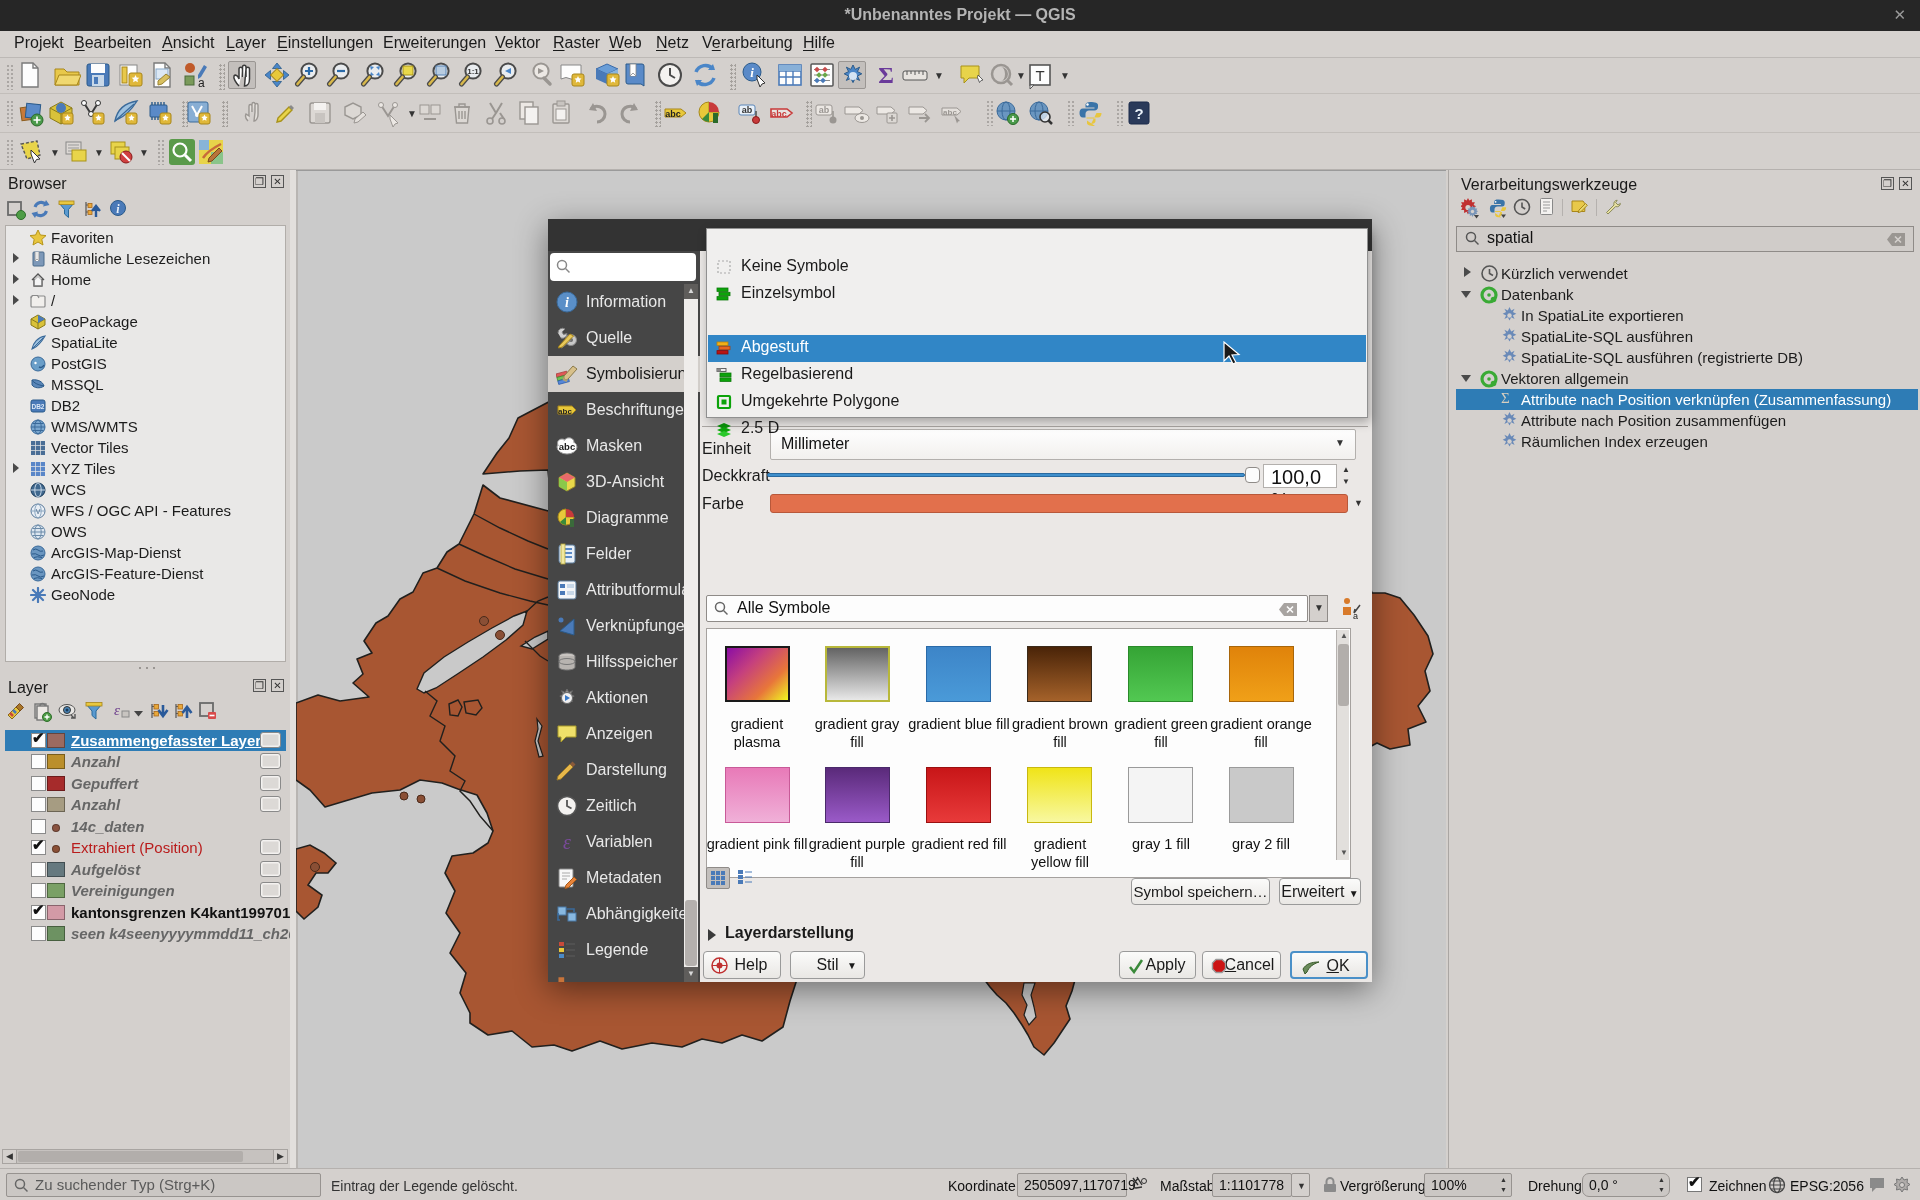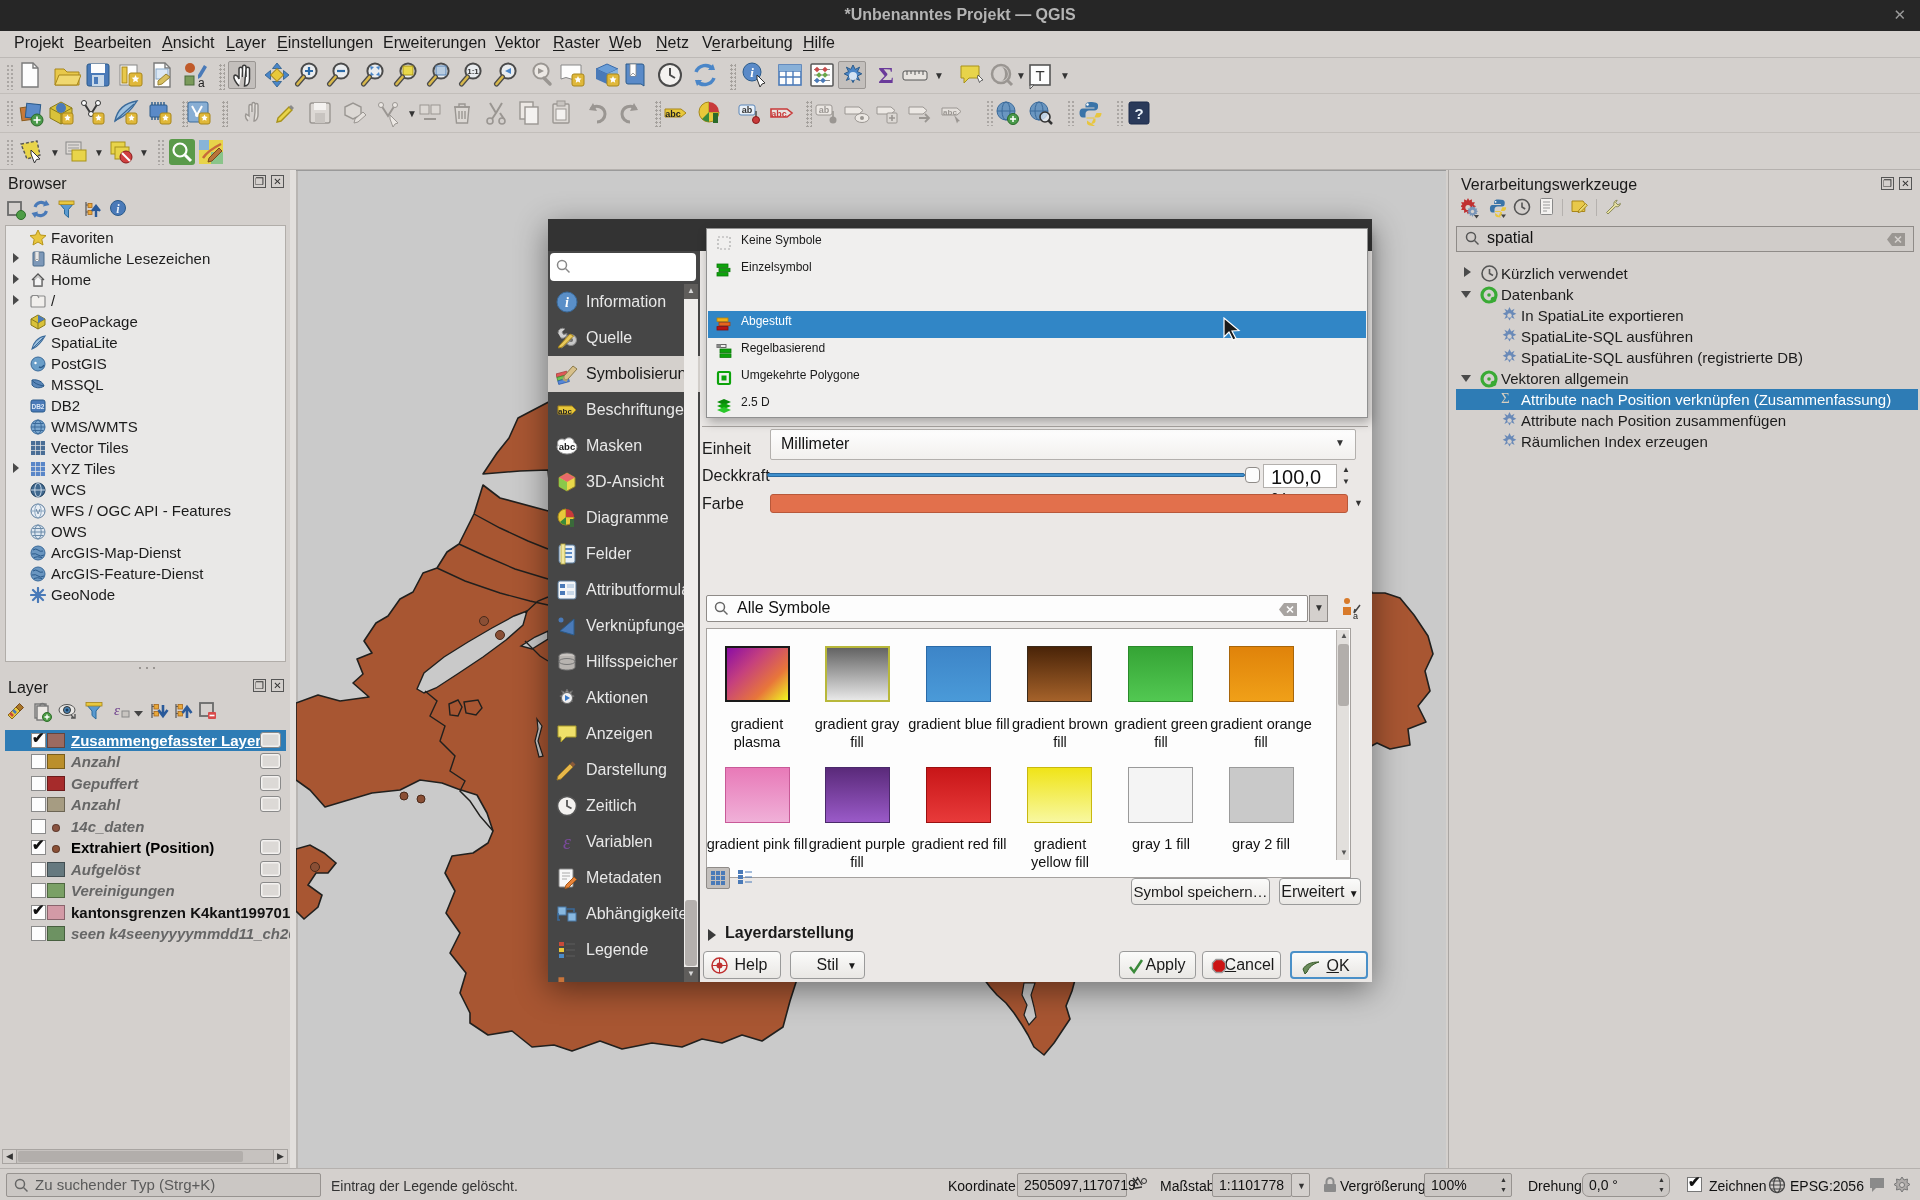"Keine Symbole" .pitem { font-size: 12px -> 16px; margin-top: none -> 24px }
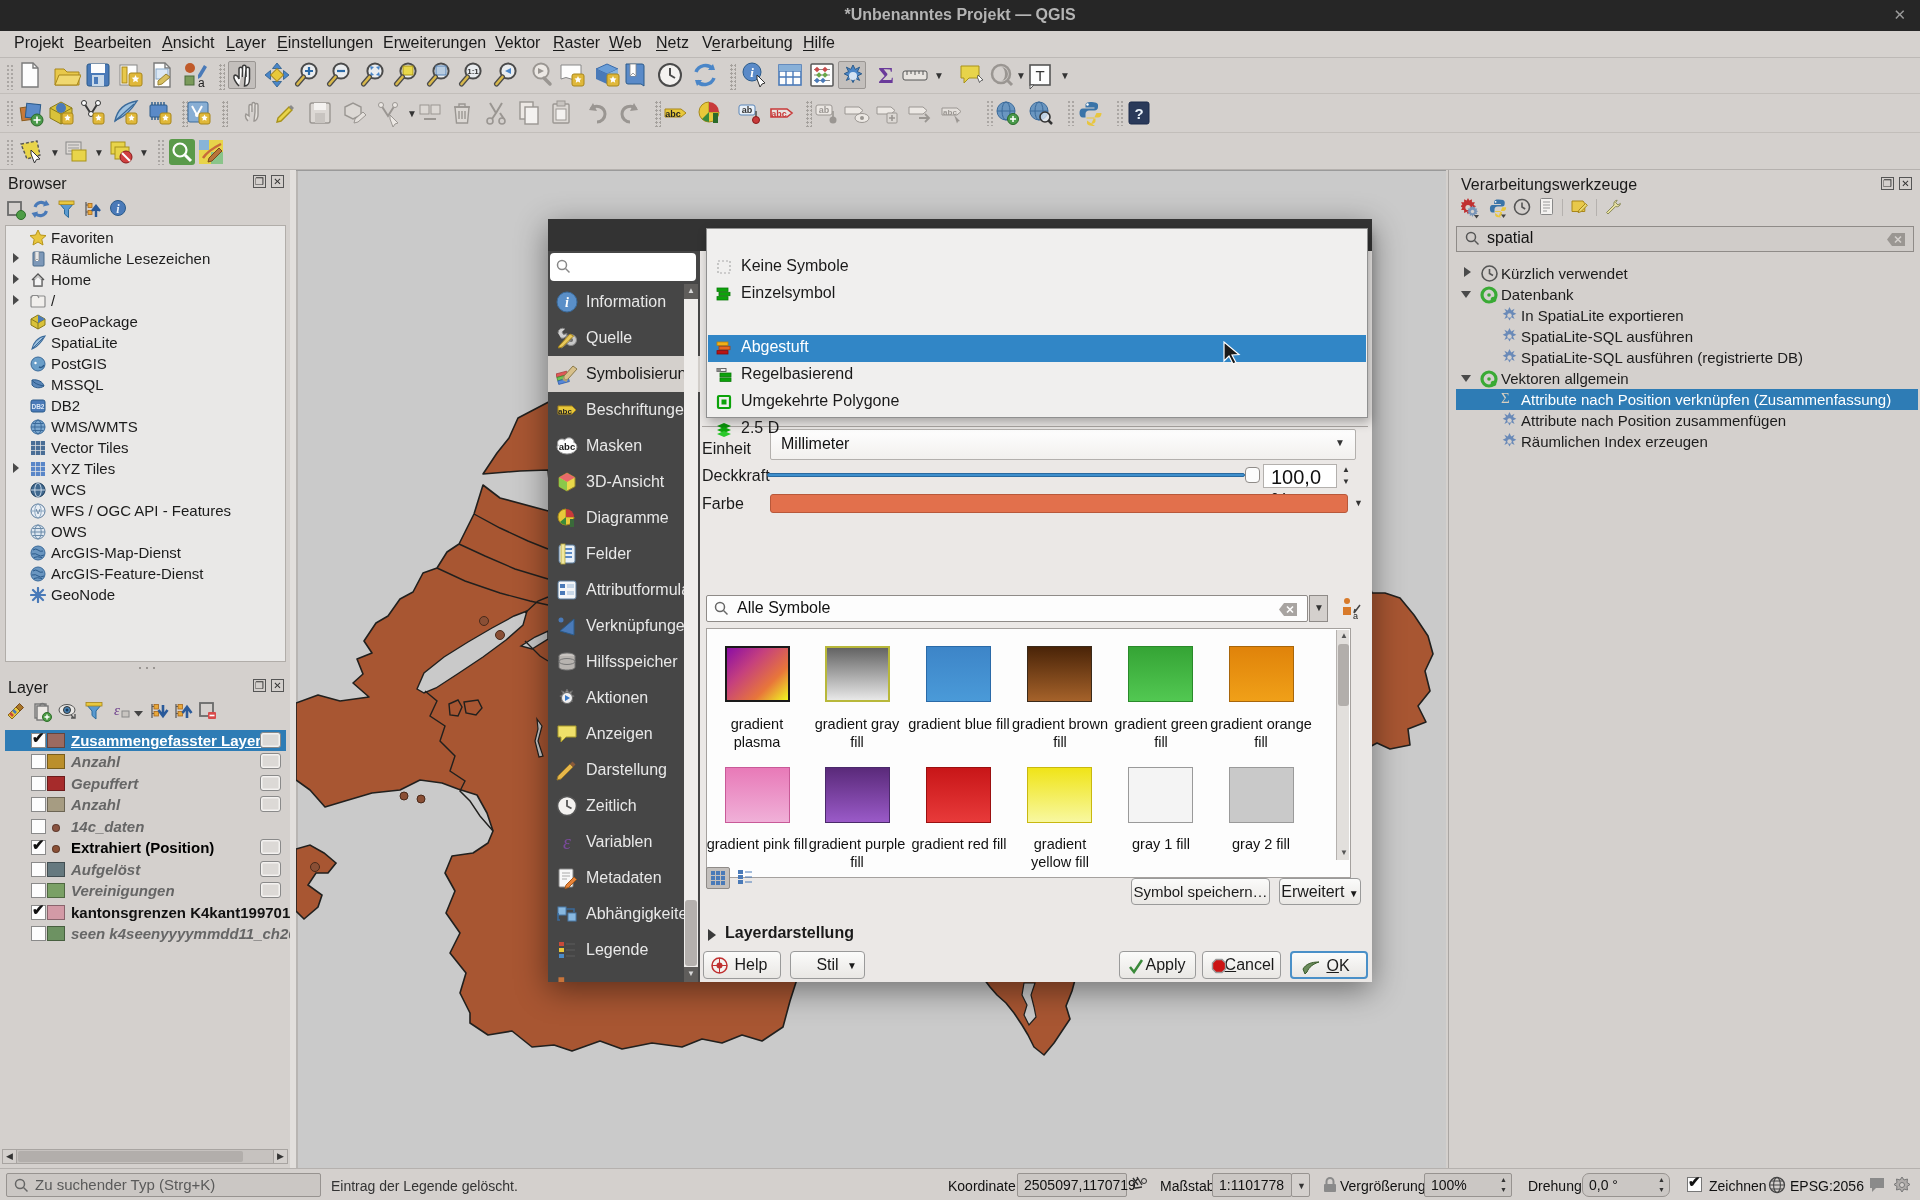"Extrahiert (Position)" span.lbl { color: #000000 -> #b91c1c; font-weight: bold -> normal }
